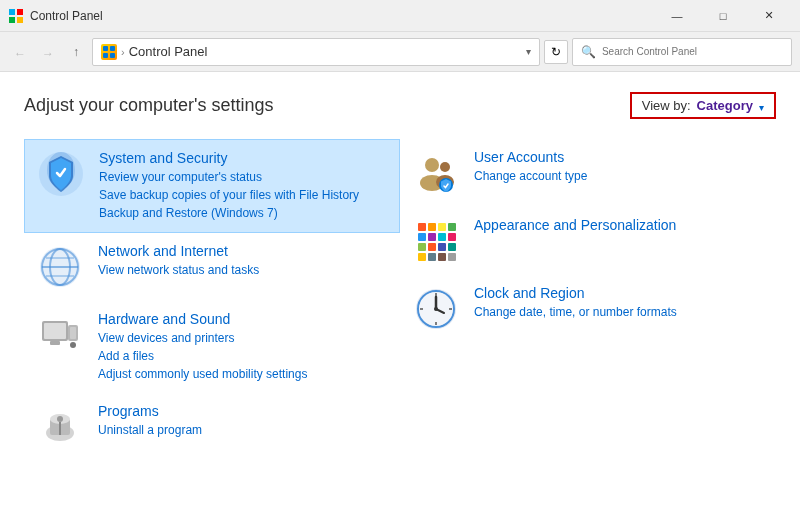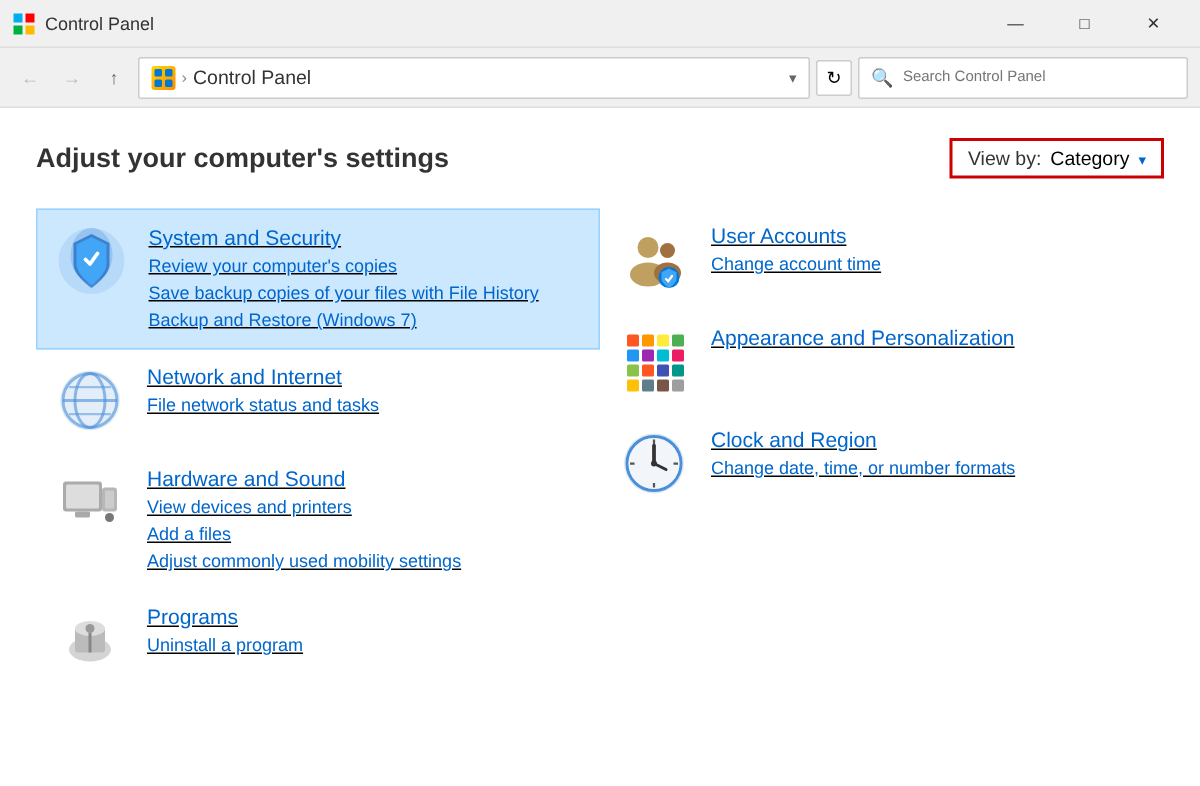"Adjust your computer's settings" .page-title { font-weight: 700 -> 400 }
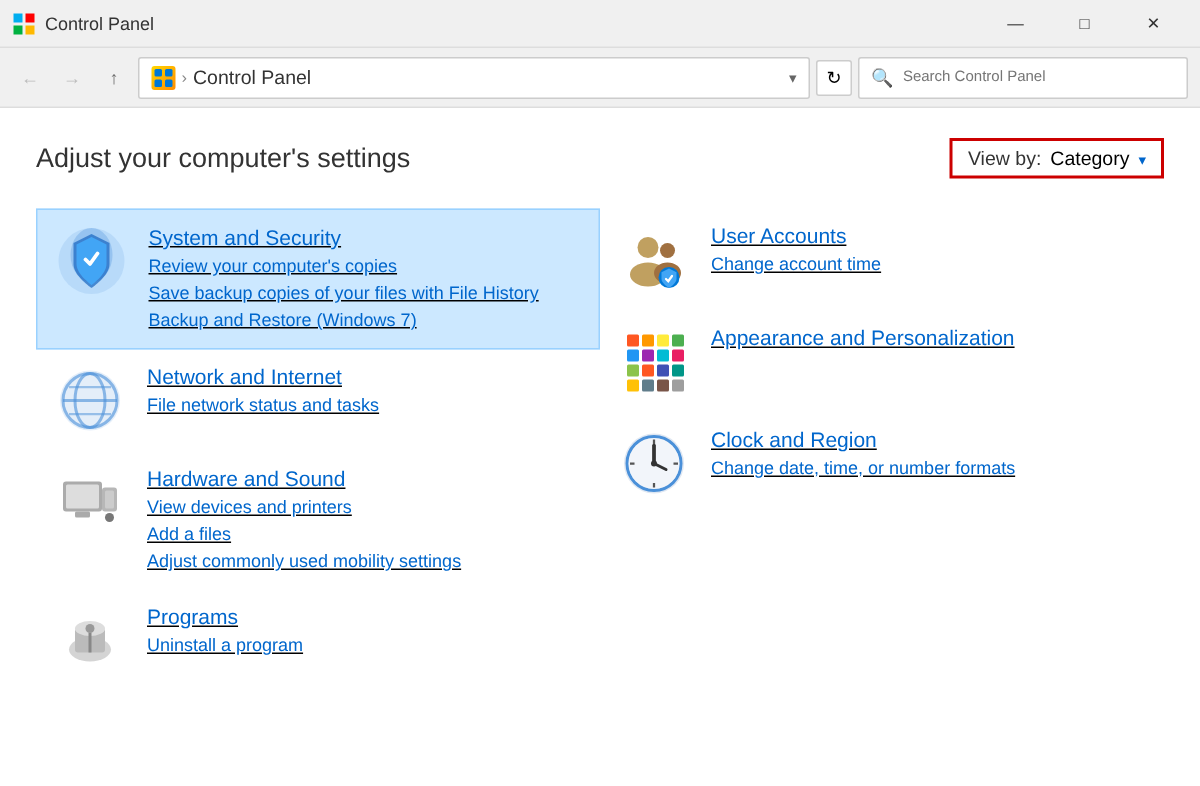"Category" .viewby-value { color: #000000 -> #4c1d95; font-weight: none -> bold }
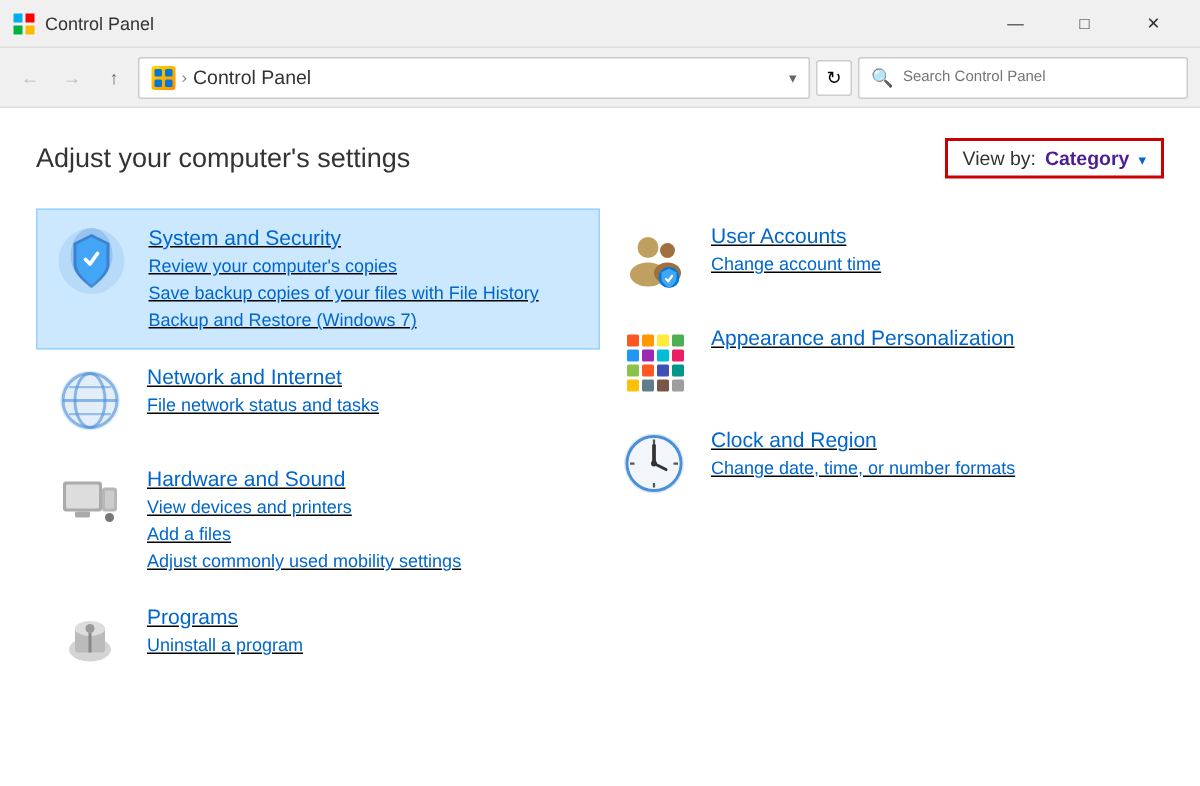"System and Security" .category-text { text-decoration: underline -> none }
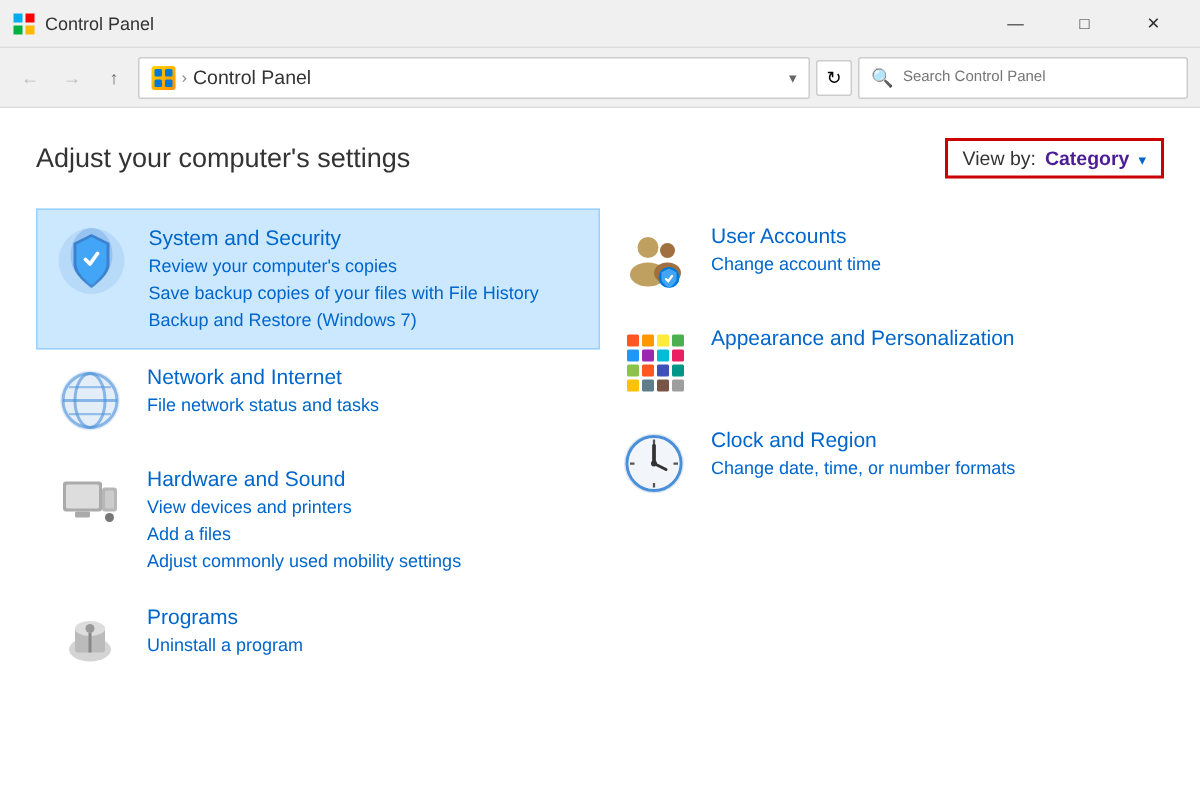"Review your computer's copies" span.category-sub { text: copies -> status }
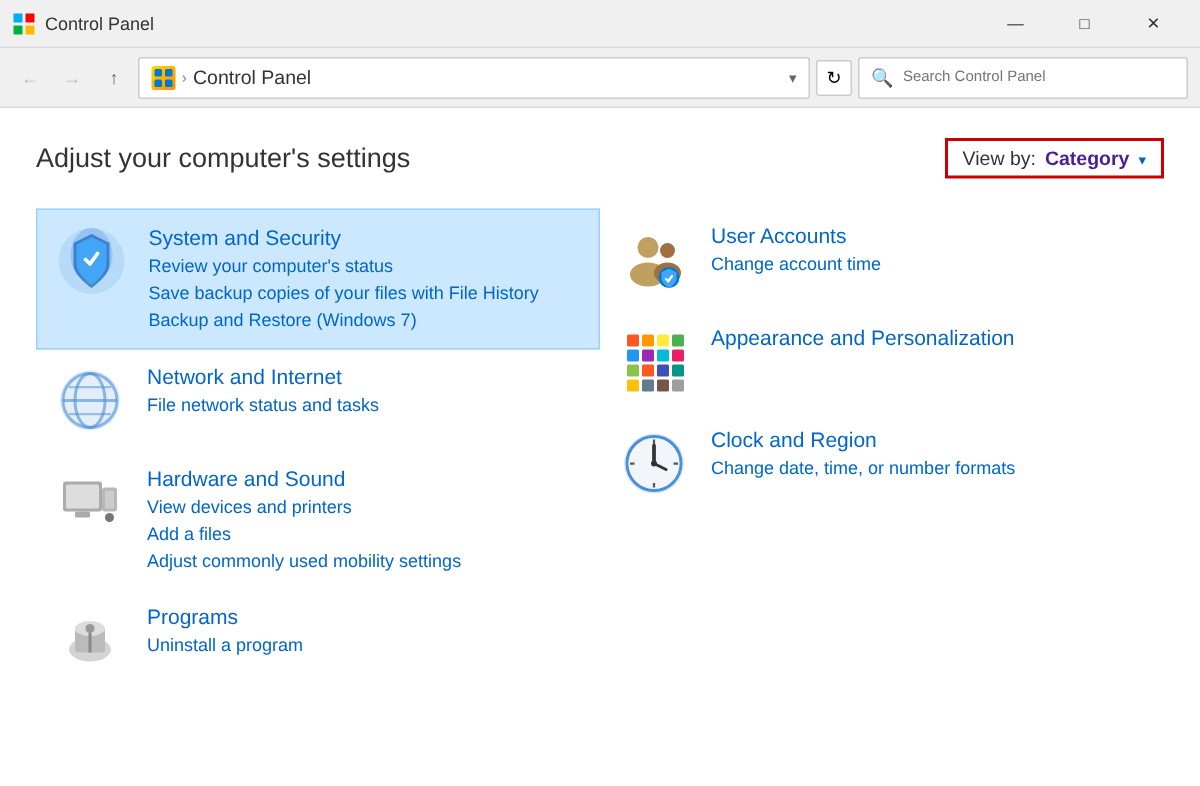"Change account time" span.category-sub { text: time -> type }
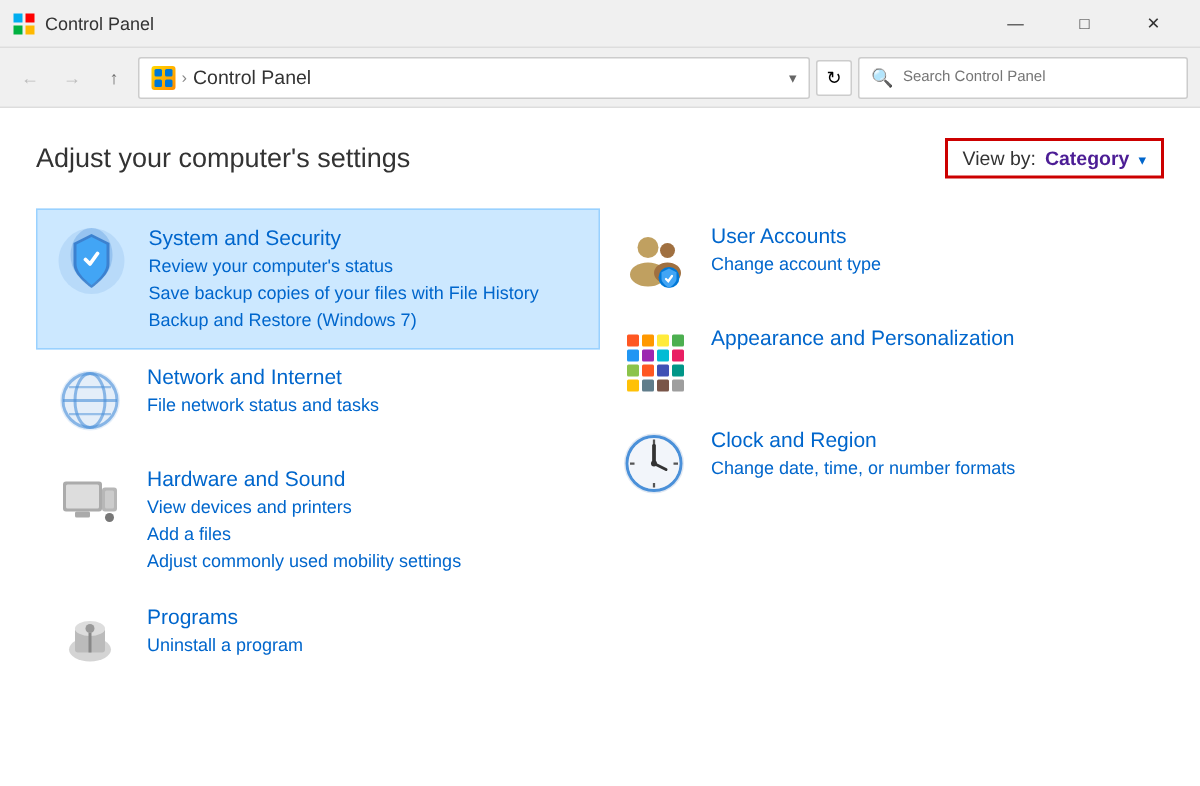"File network status and tasks" span.category-sub { text: File -> View }
